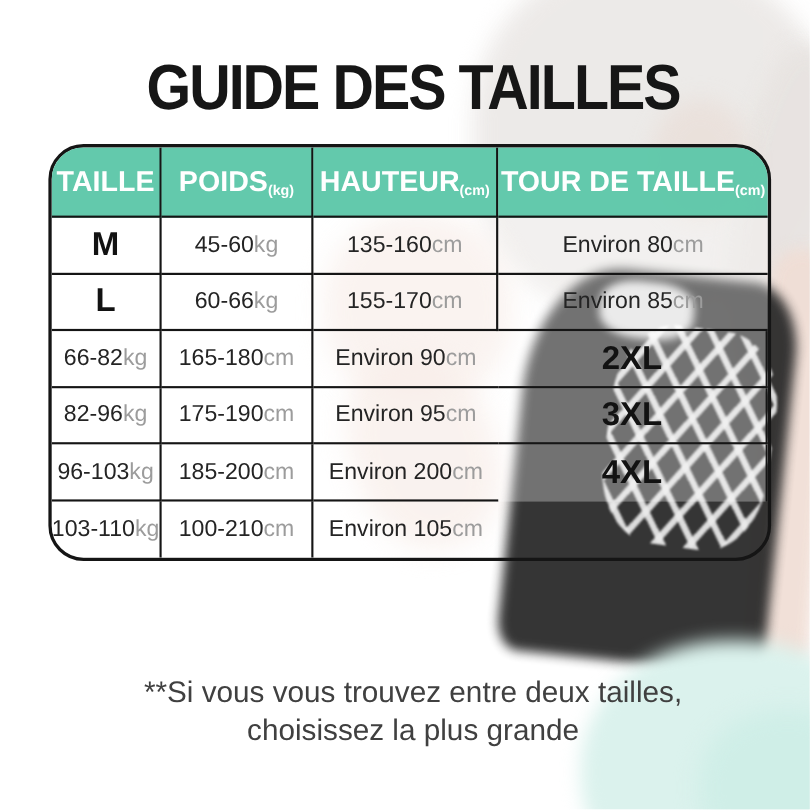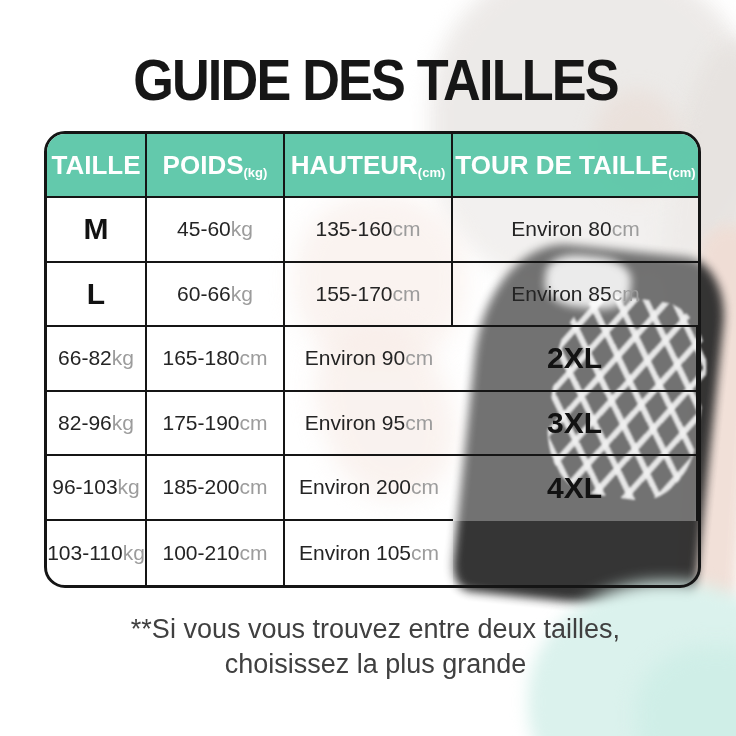"TAILLE" .size-table { border-radius: 21px -> 32px; height: 457px -> 379px }
